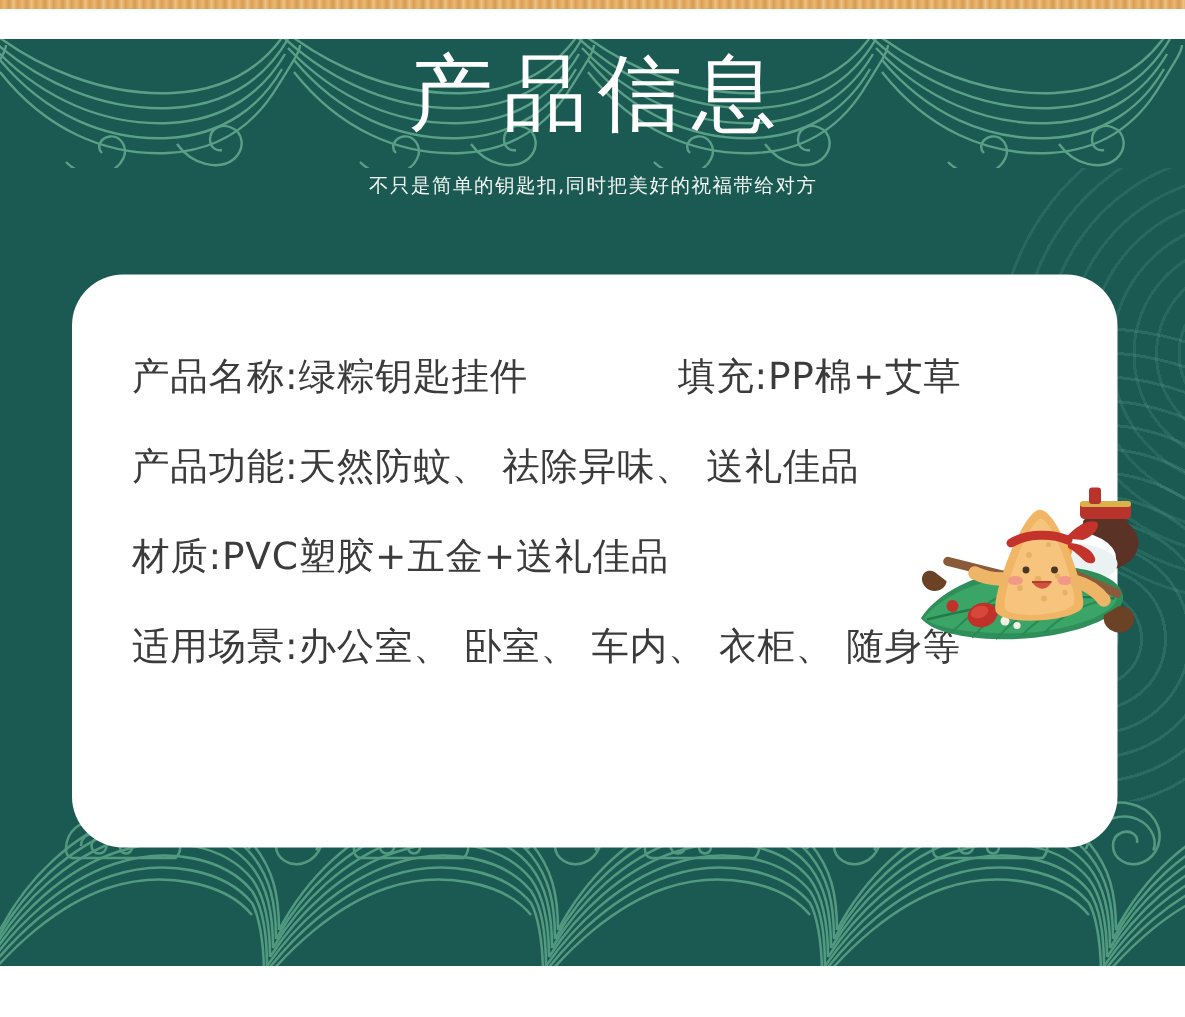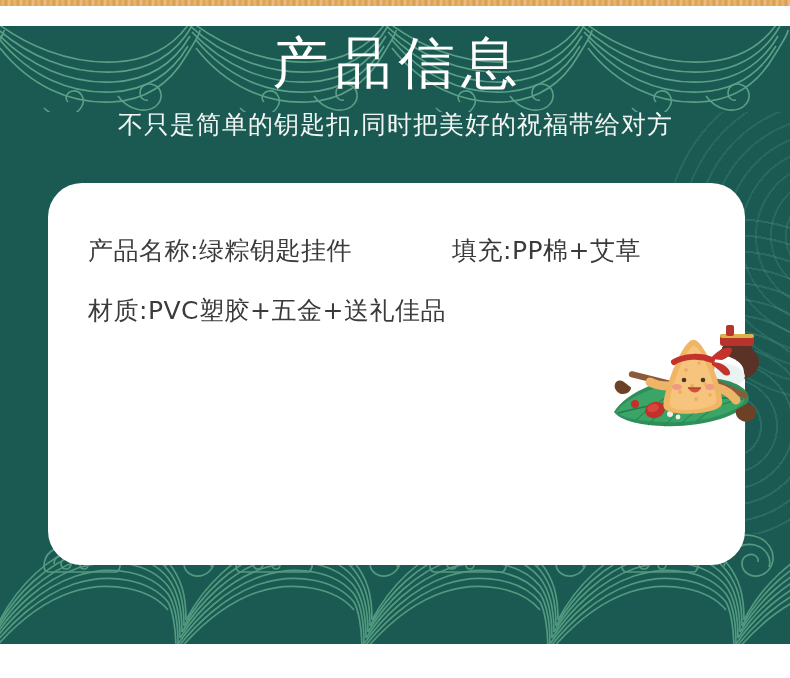"不只是简单的钥匙扣,同时把美好的祝福带给对方" .subtitle { font-size: 25px -> 13px }
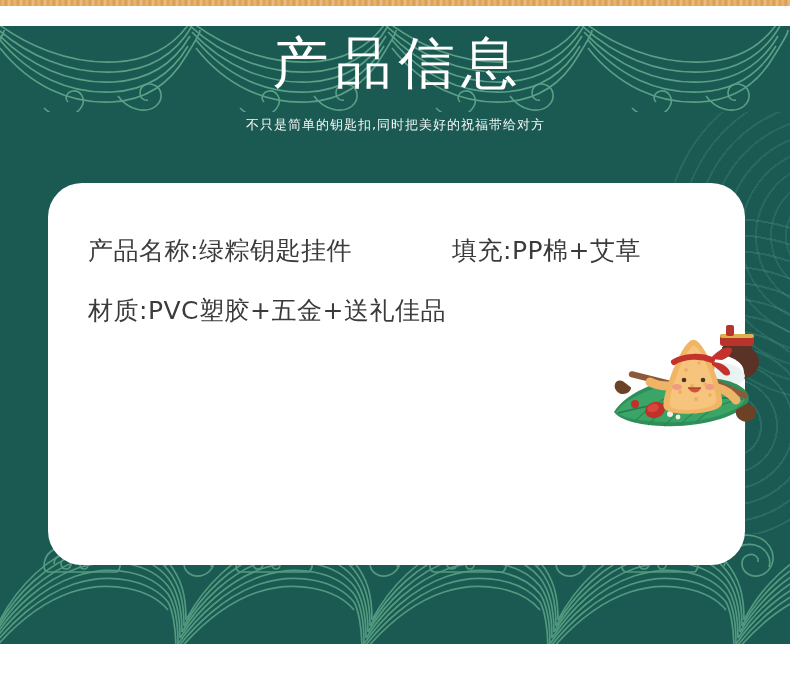"产品功能:天然防蚊、 祛除异味、 送礼佳品" div.row { html: none -> <div> <span><span>产品功能:</span><span>天然防蚊、 祛除异味、 送礼佳品</span></span> </div> }
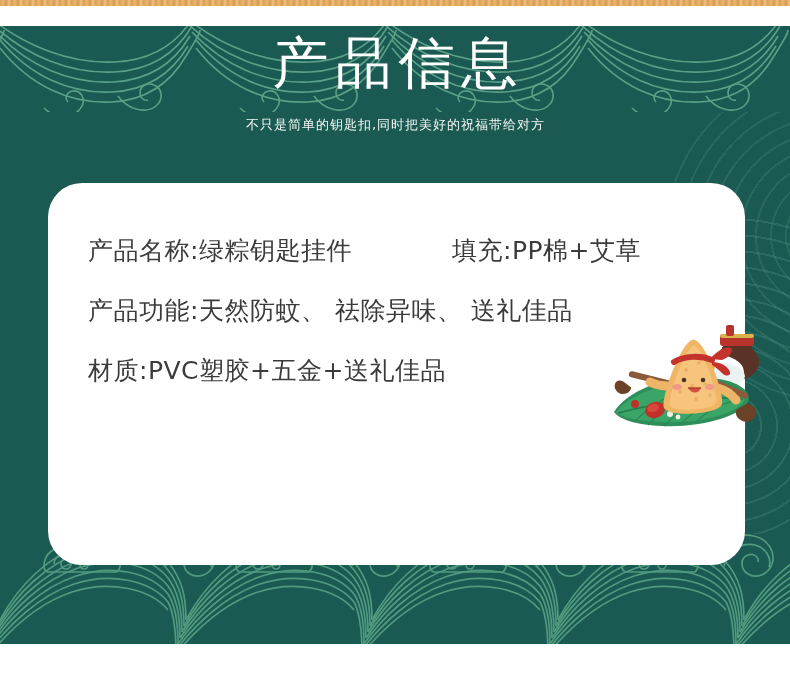"适用场景:办公室、 卧室、 车内、 衣柜、 随身等" div.row { html: none -> <div> <span><span>适用场景:</span><span>办公室、 卧室、 车内、 衣柜、 随身等</span></span> </div> }
